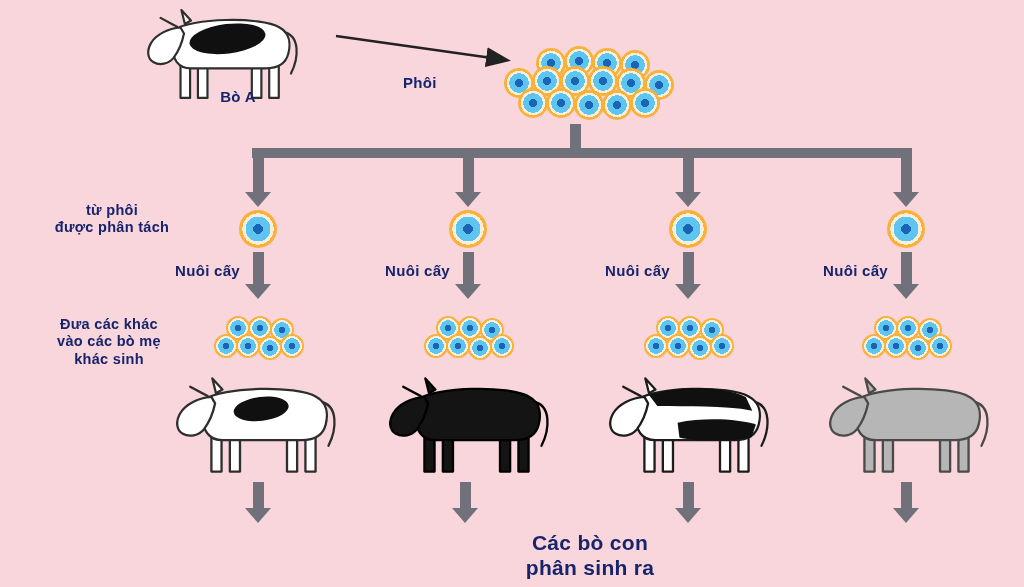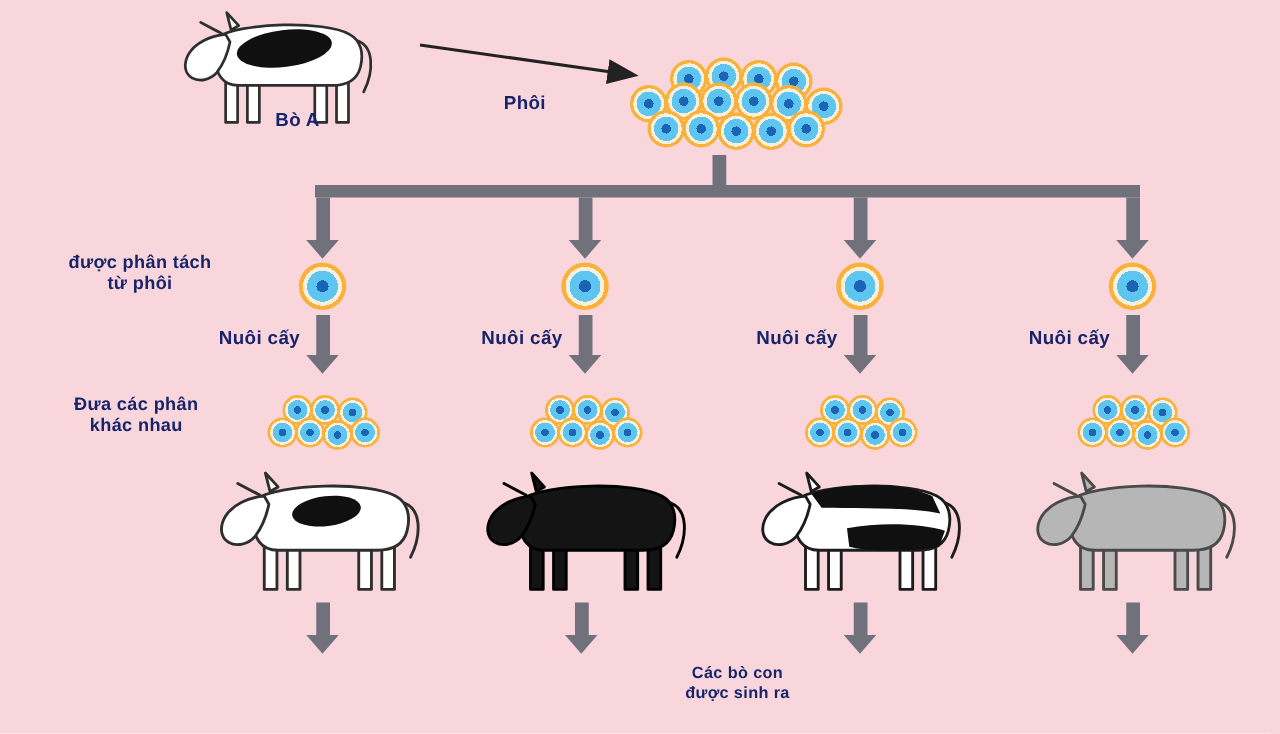"được phân tách" div { order: before "từ phôi" -> after "từ phôi" }
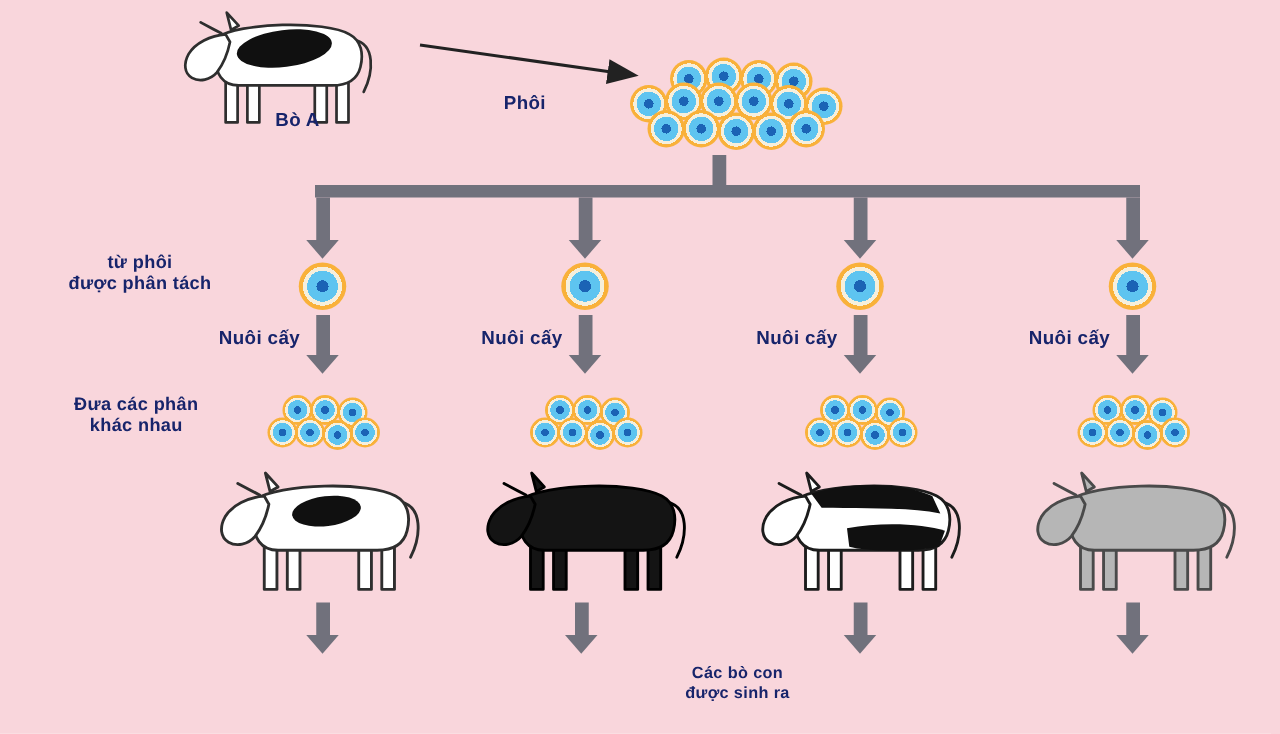"Đưa các phân" div { text: phân -> khác }
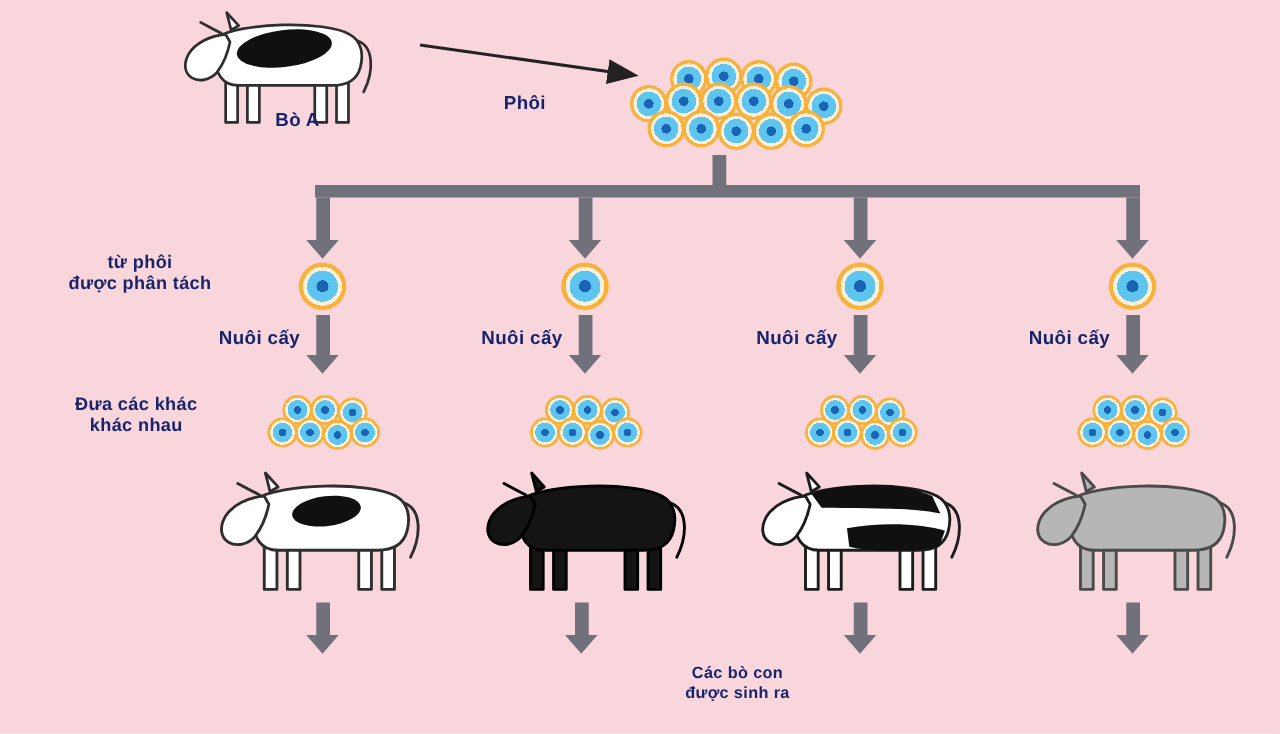"vào các bò mẹ" div { html: none -> <div>vào các bò mẹ</div> }
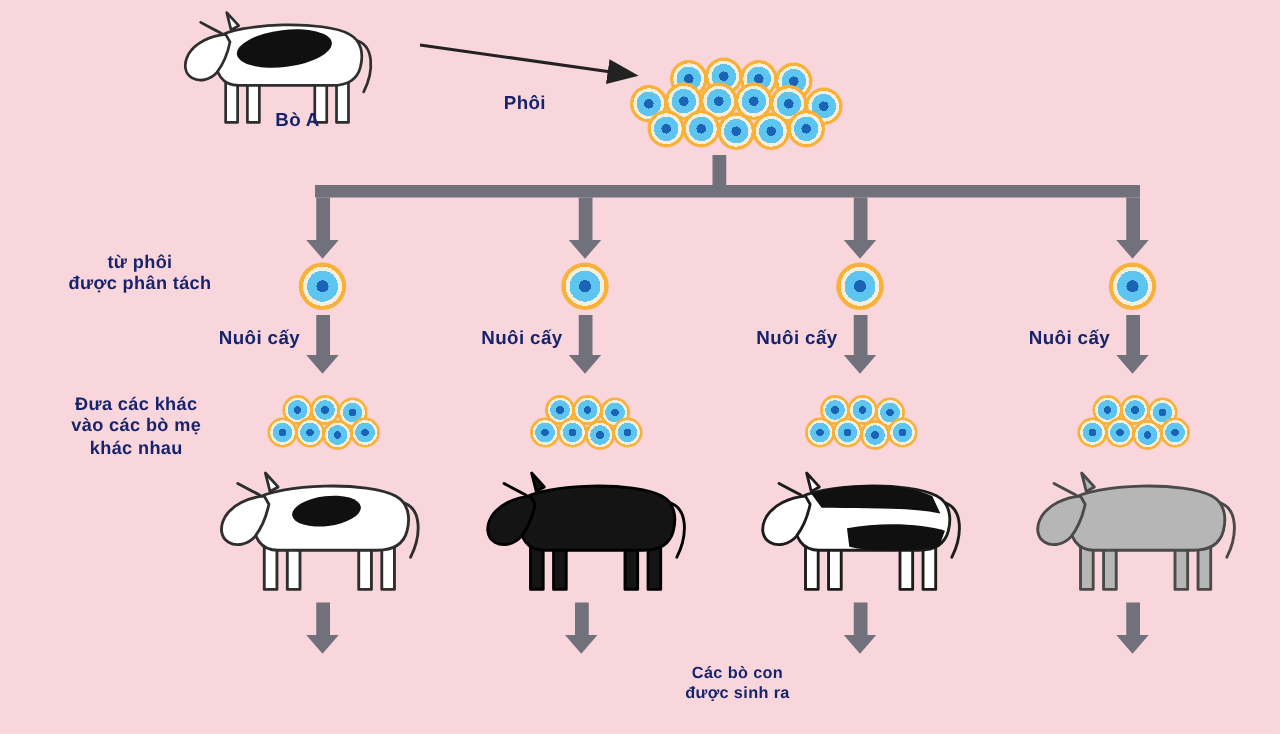"khác nhau" div { text: nhau -> sinh }
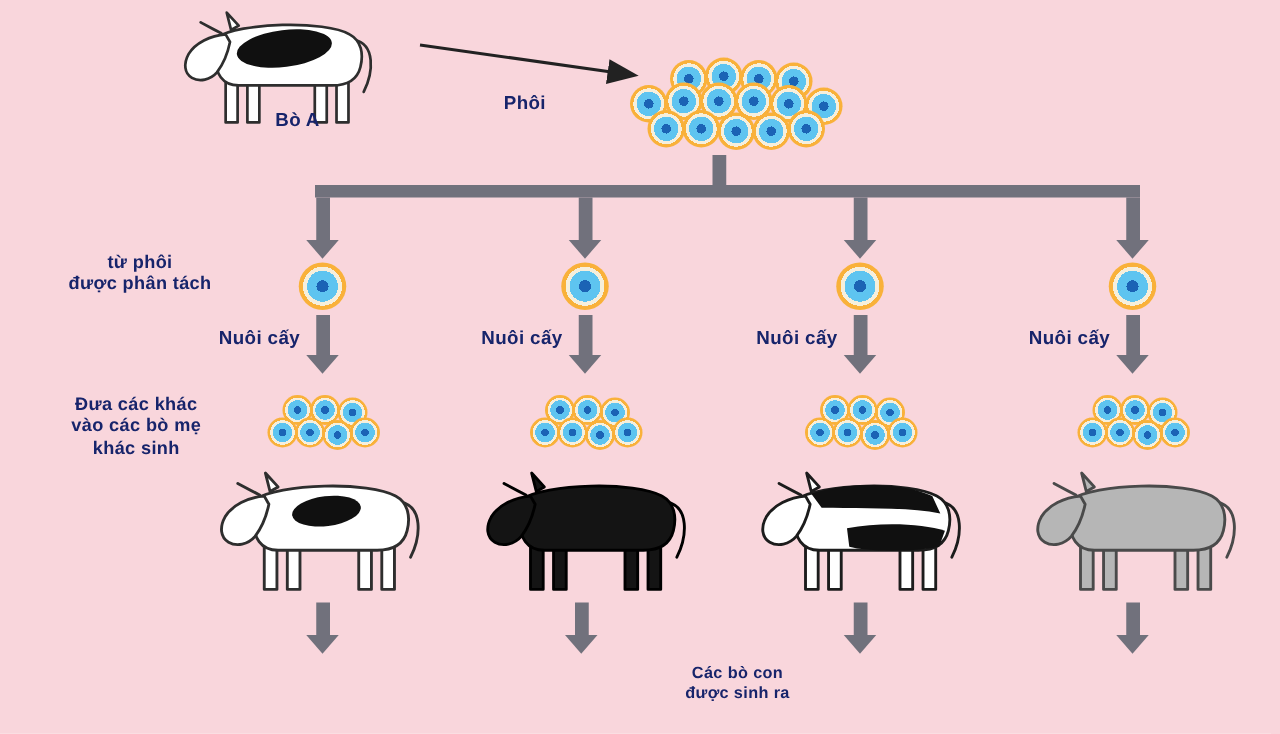"Các bò con" div.lbl { font-size: 13px -> 21px }
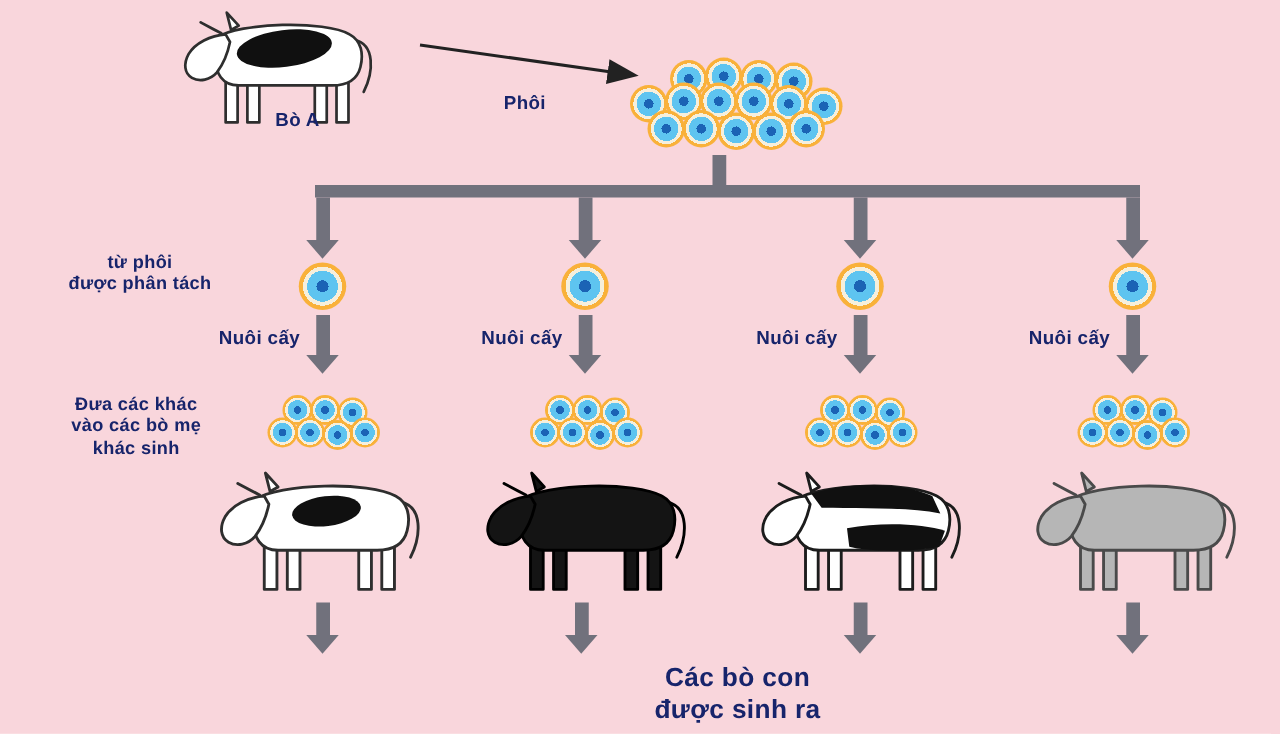"được sinh ra" div { text: được -> phân }
